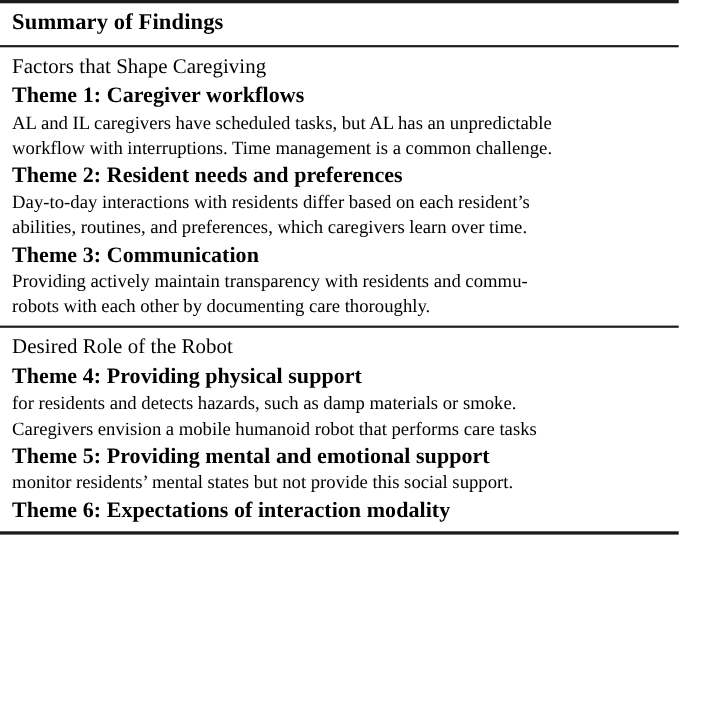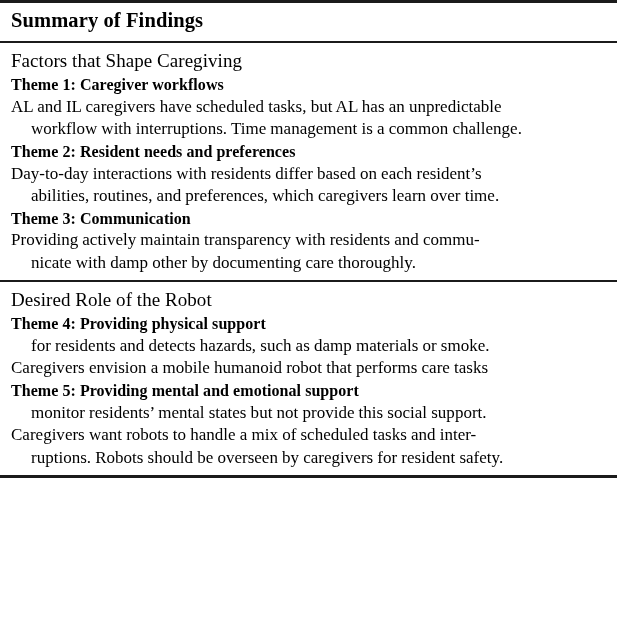"Theme 1: Caregiver workflows" .theme-heading { font-size: 16px -> 20px }
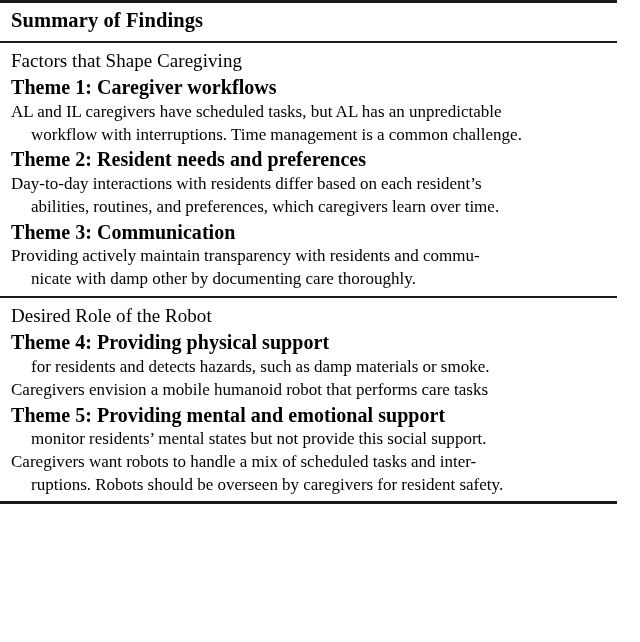"workflow with interruptions. Time" .theme-body .ln.last { margin-left: 20px -> none }
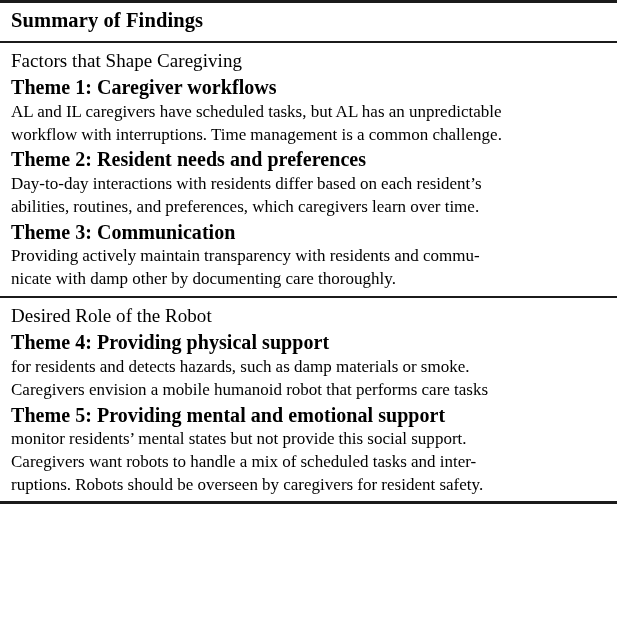"nicate with damp other by" span.ln { text: nicate with damp -> robots with each }
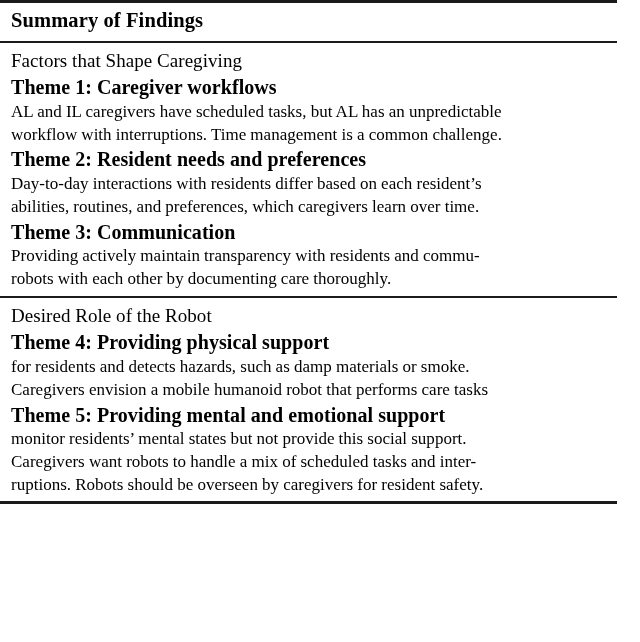"Theme 6: Expectations of interaction" div.theme-heading { html: none -> <div>Theme 6: Expectations of interaction modality</div> }
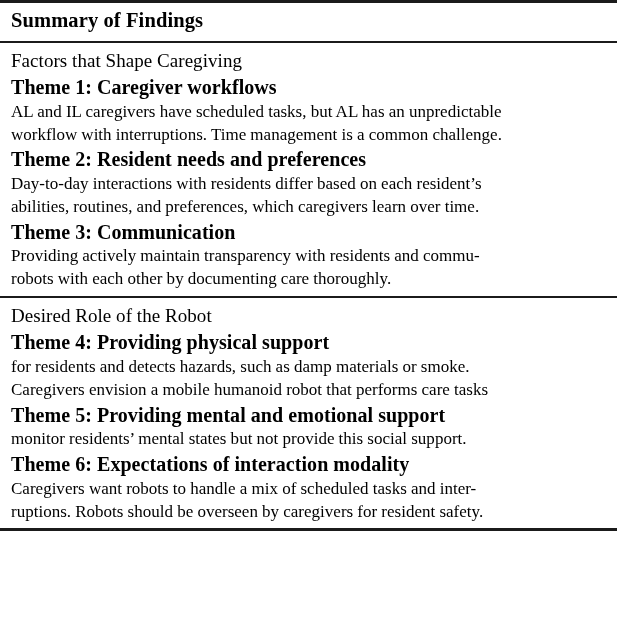"Caregivers want robots to handle" div.theme-body { html: <div> <span>Caregivers want robots to handle a mix of scheduled tasks and inter-</span> <span>ruptions. Robots should be overseen by caregivers for resident safety.</span> </div> -> none }
